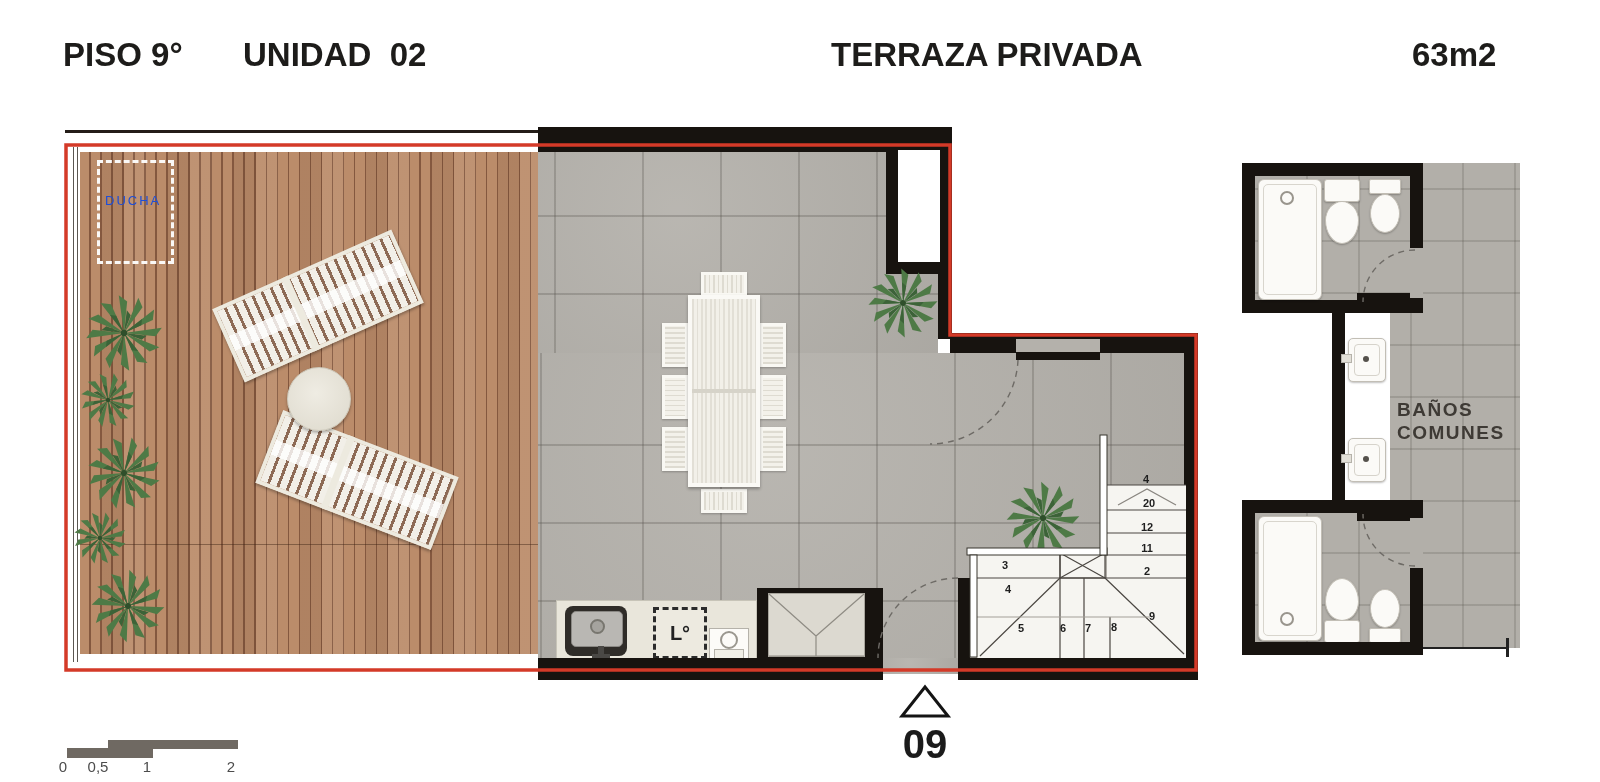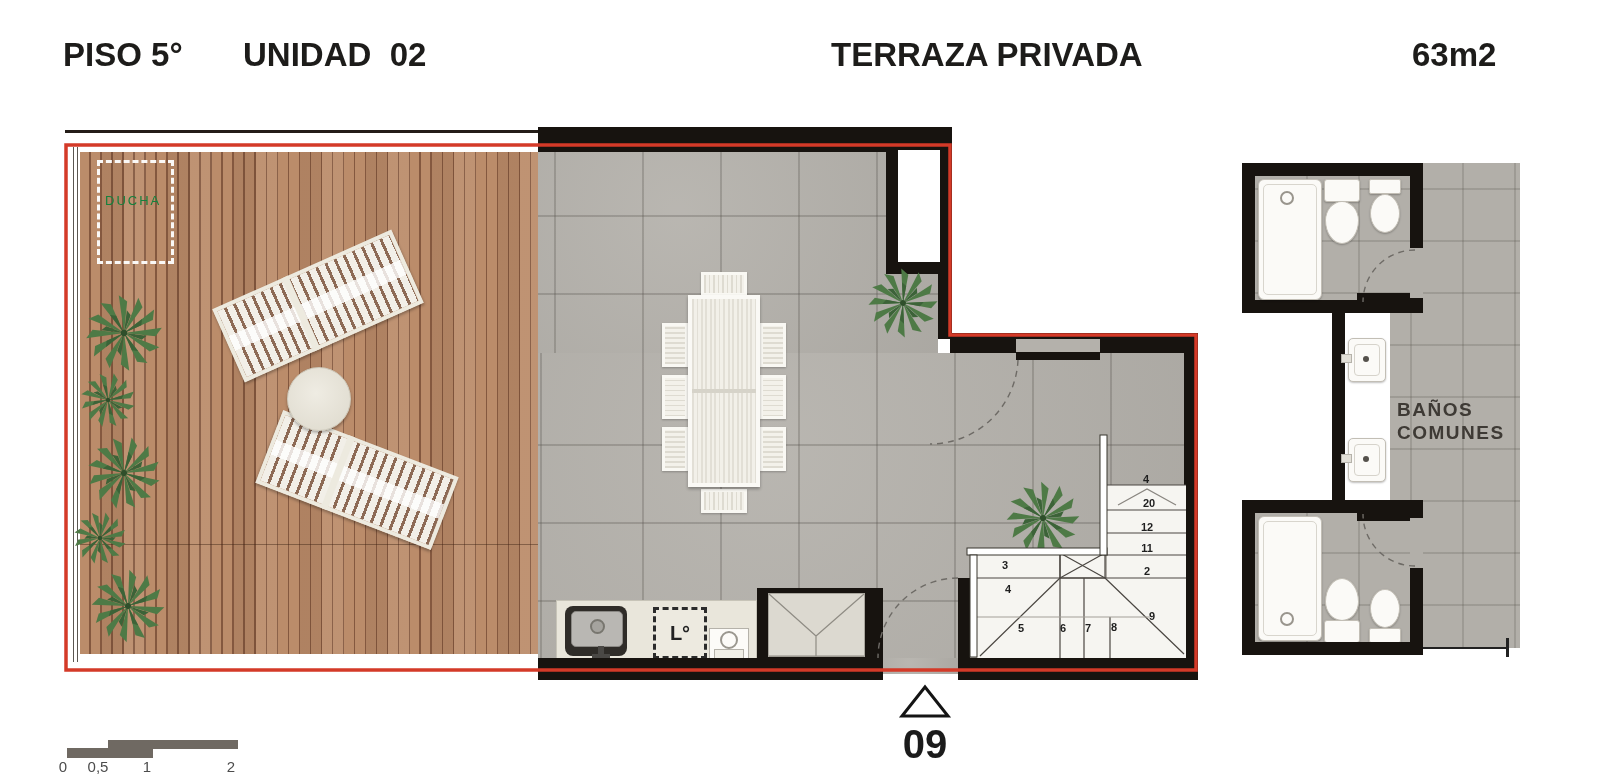"PISO 5°" div.hdr { text: 5 -> 9 }
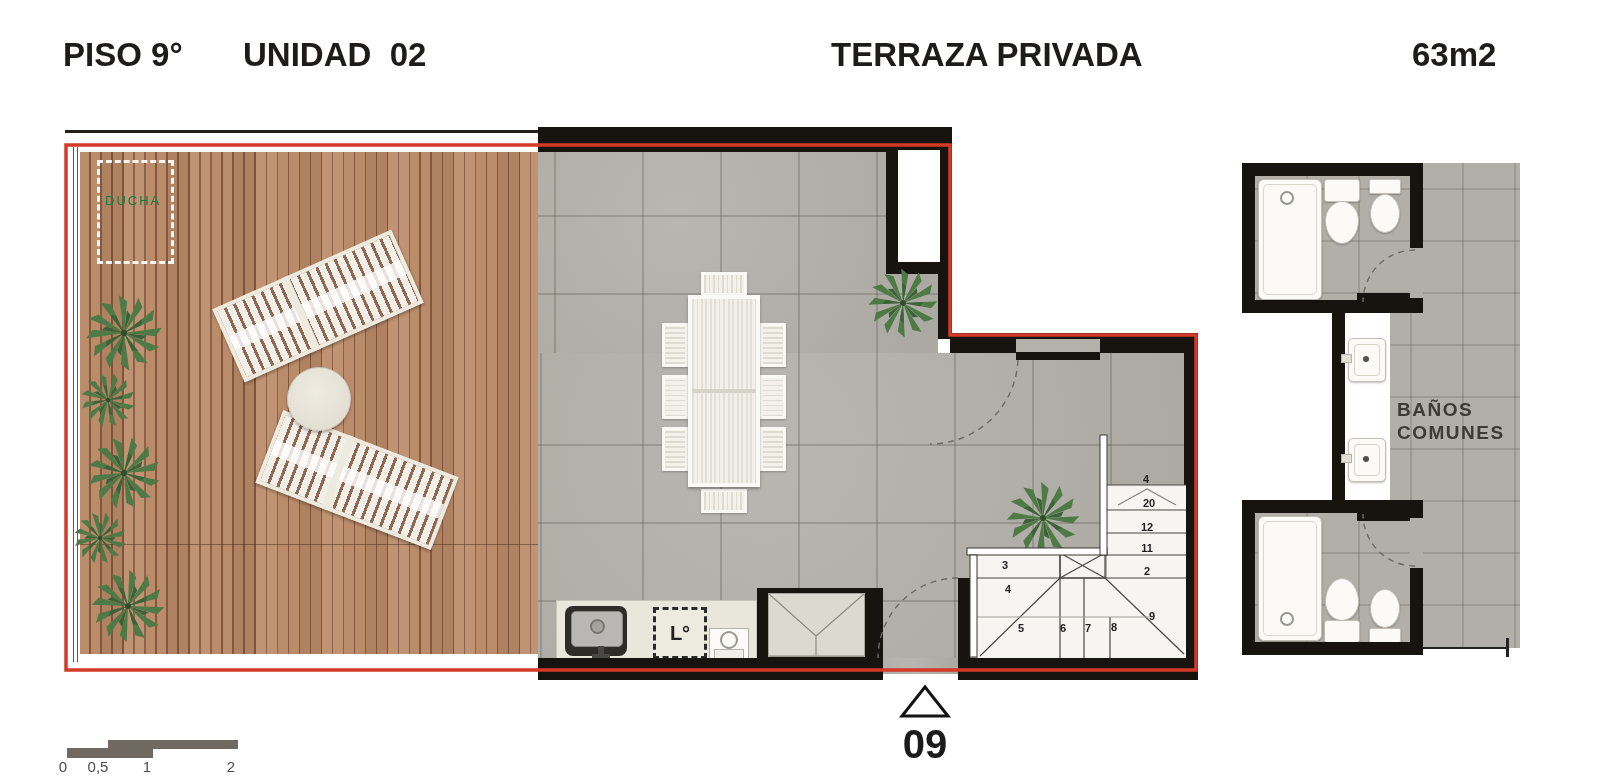"DUCHA" span { color: #15803d -> #1d4ed8 }
